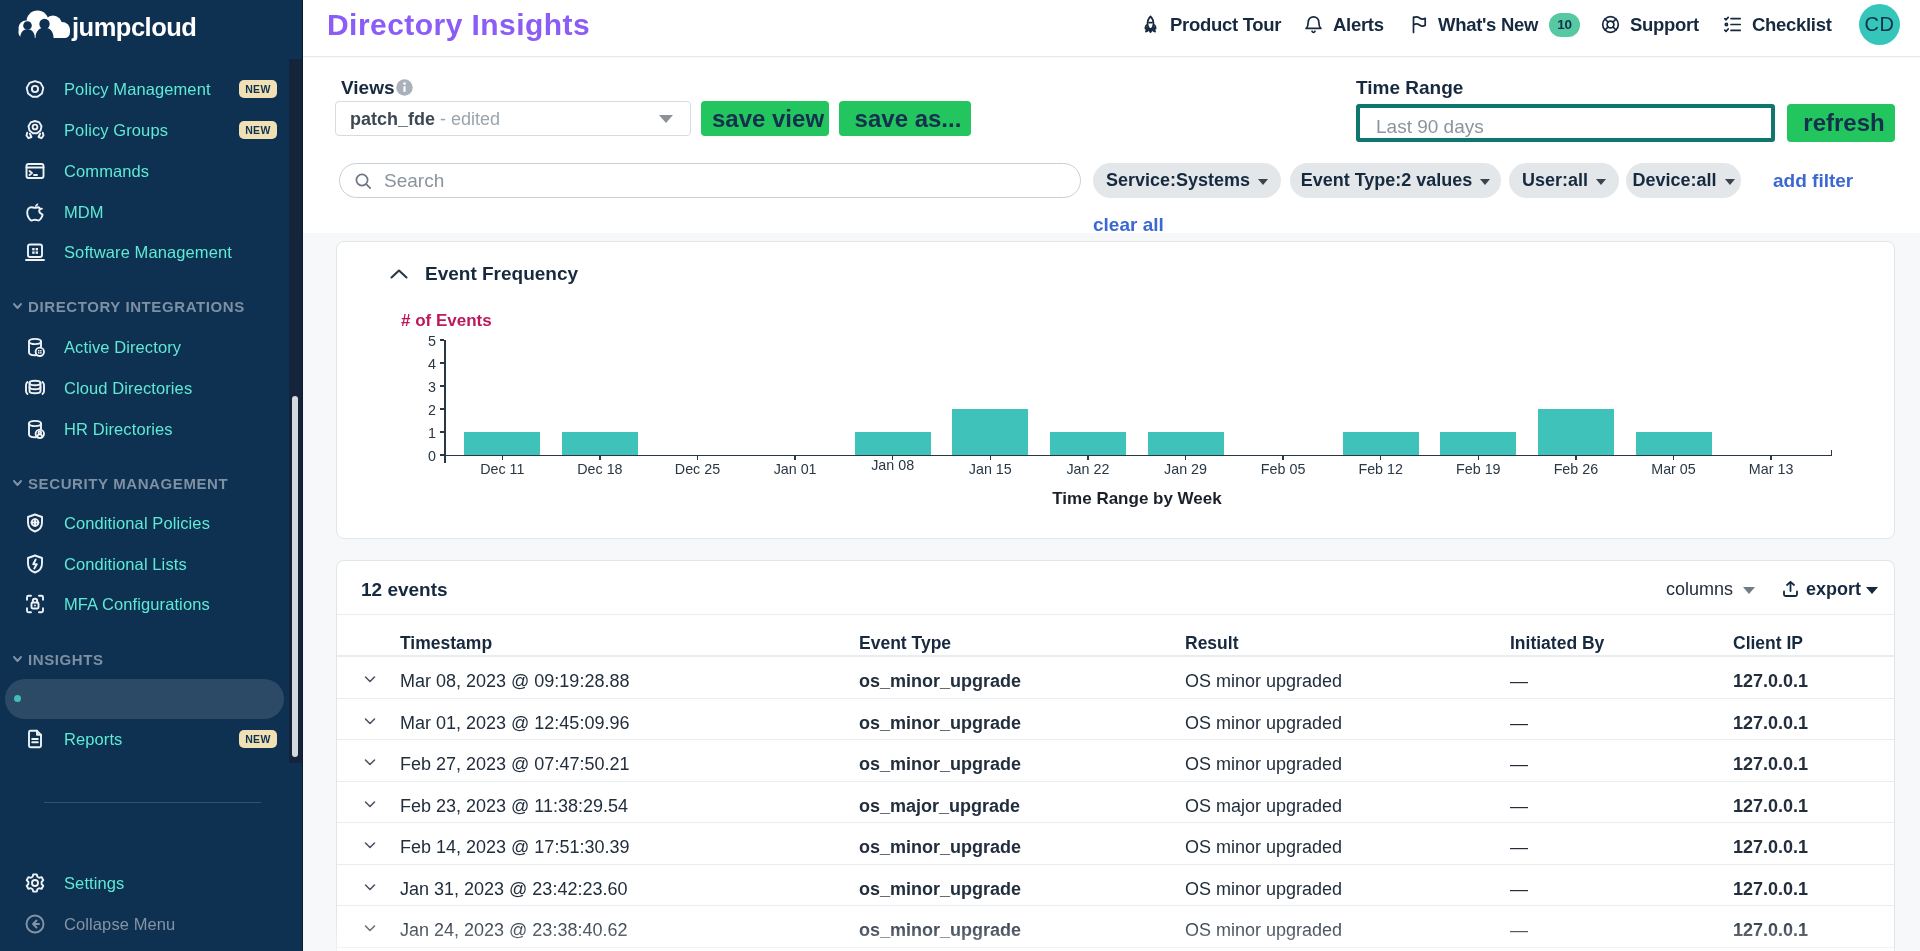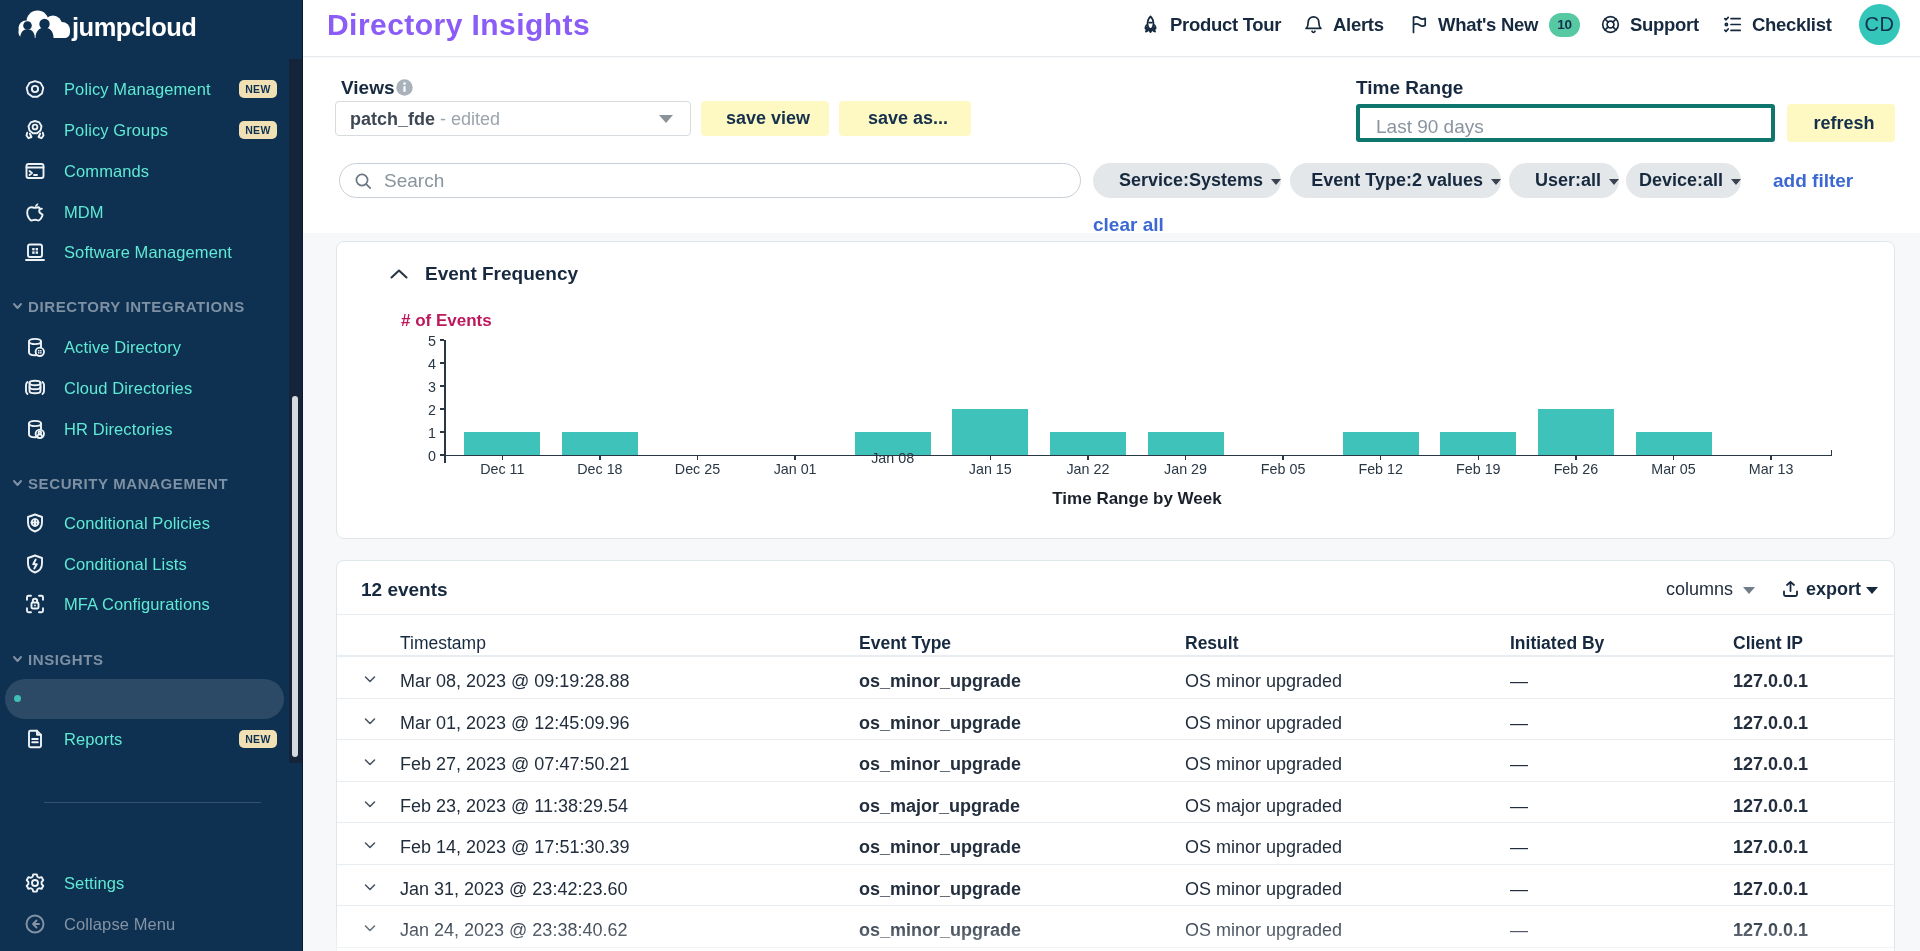"save view" .tealbtn { background: #fef9c3 -> #22c55e; font-size: 18px -> 24px }
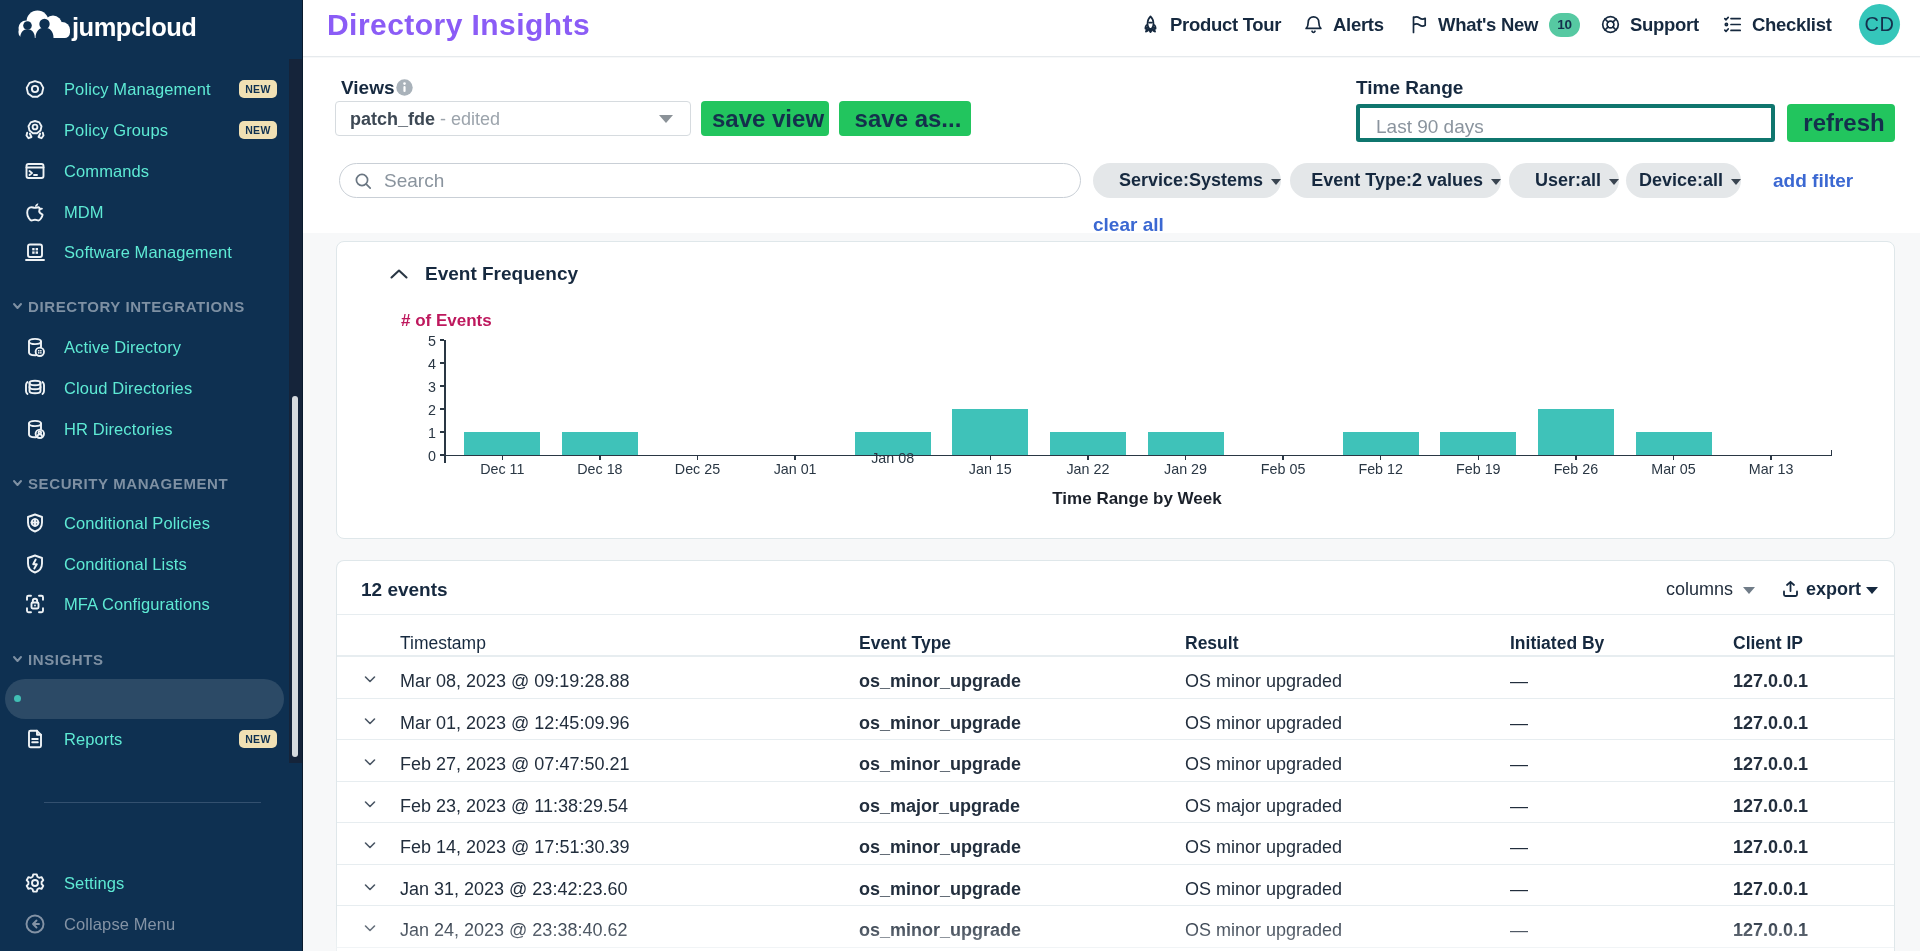"Service:Systems" .chip { justify-content: flex-end -> center }
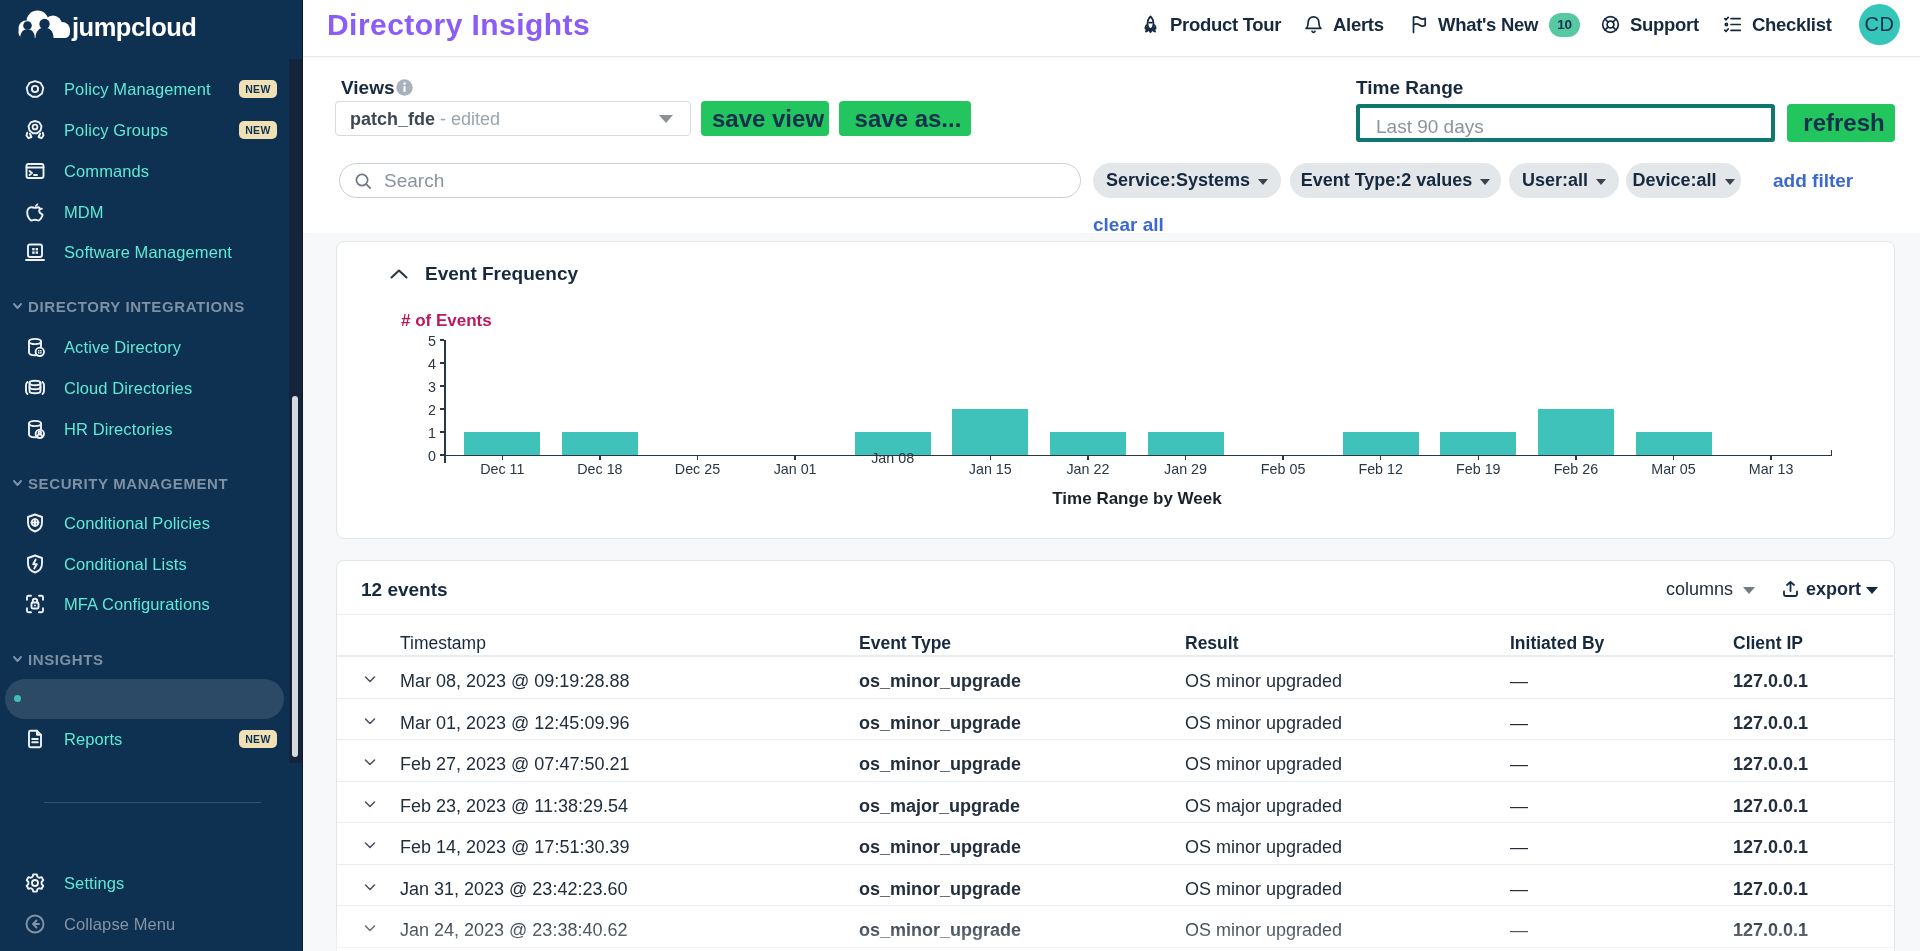"Jan 08" span.axlab { top: 208px -> 215px }
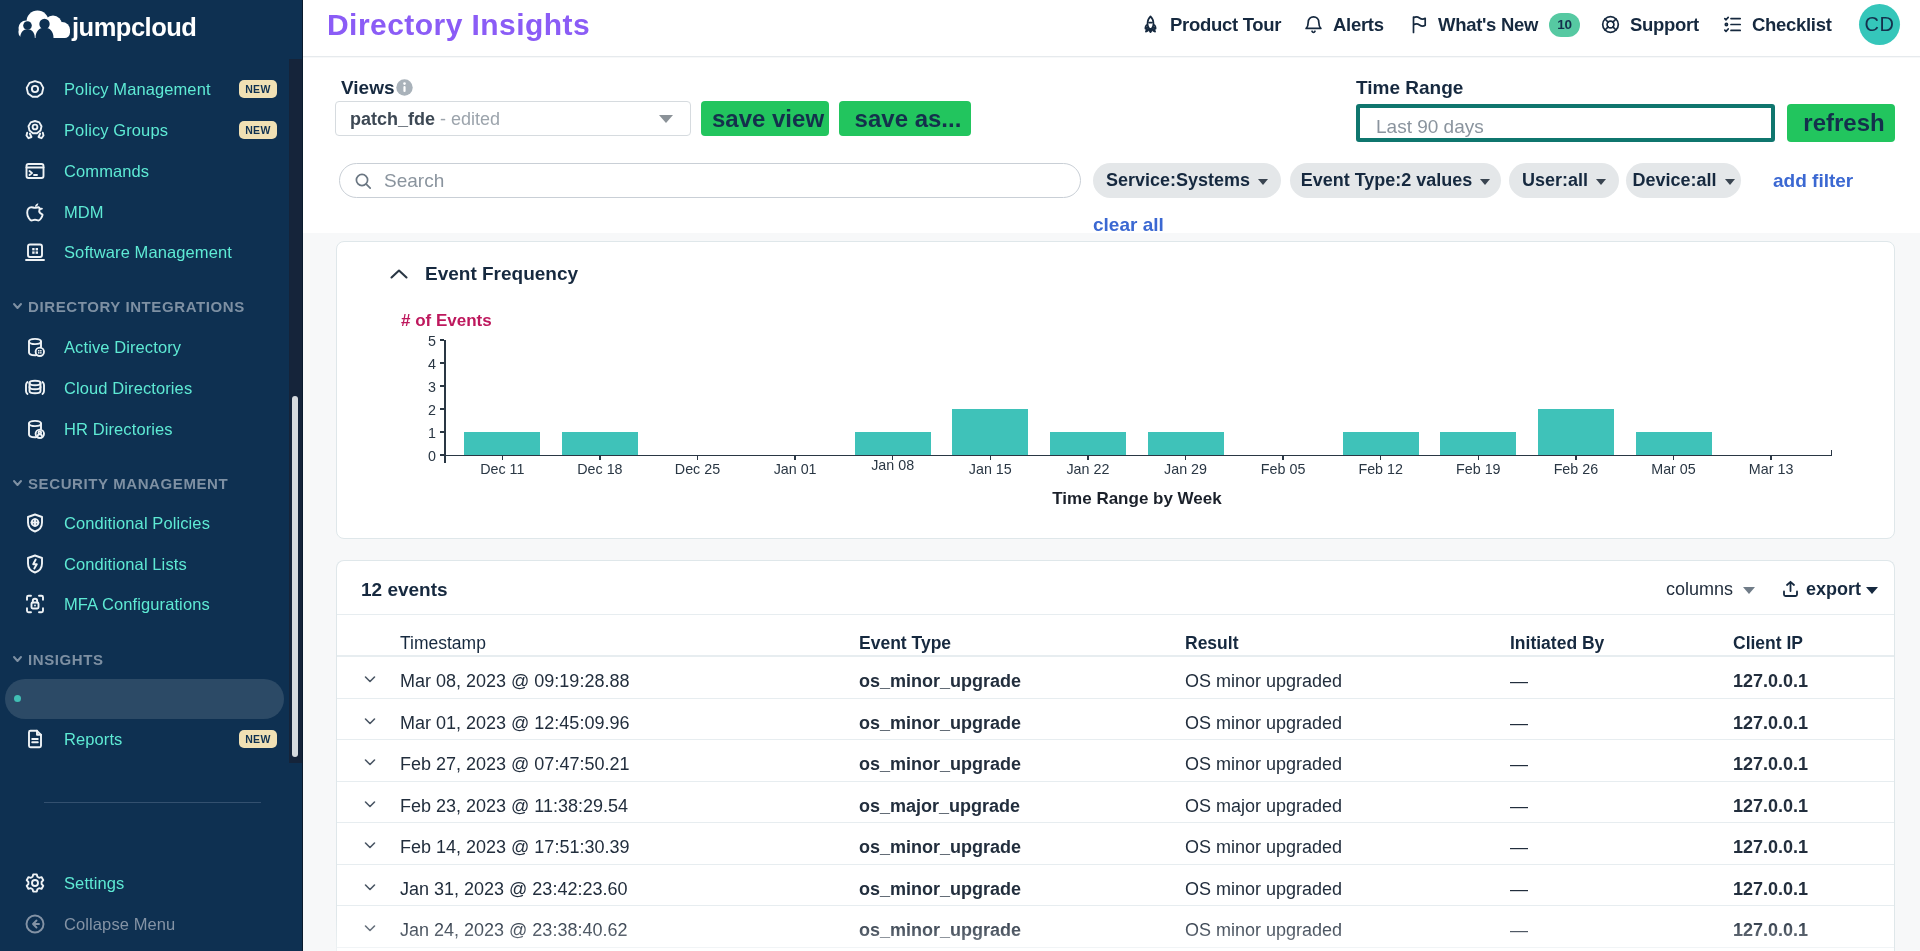"Timestamp" span.abs { font-weight: normal -> bold }
